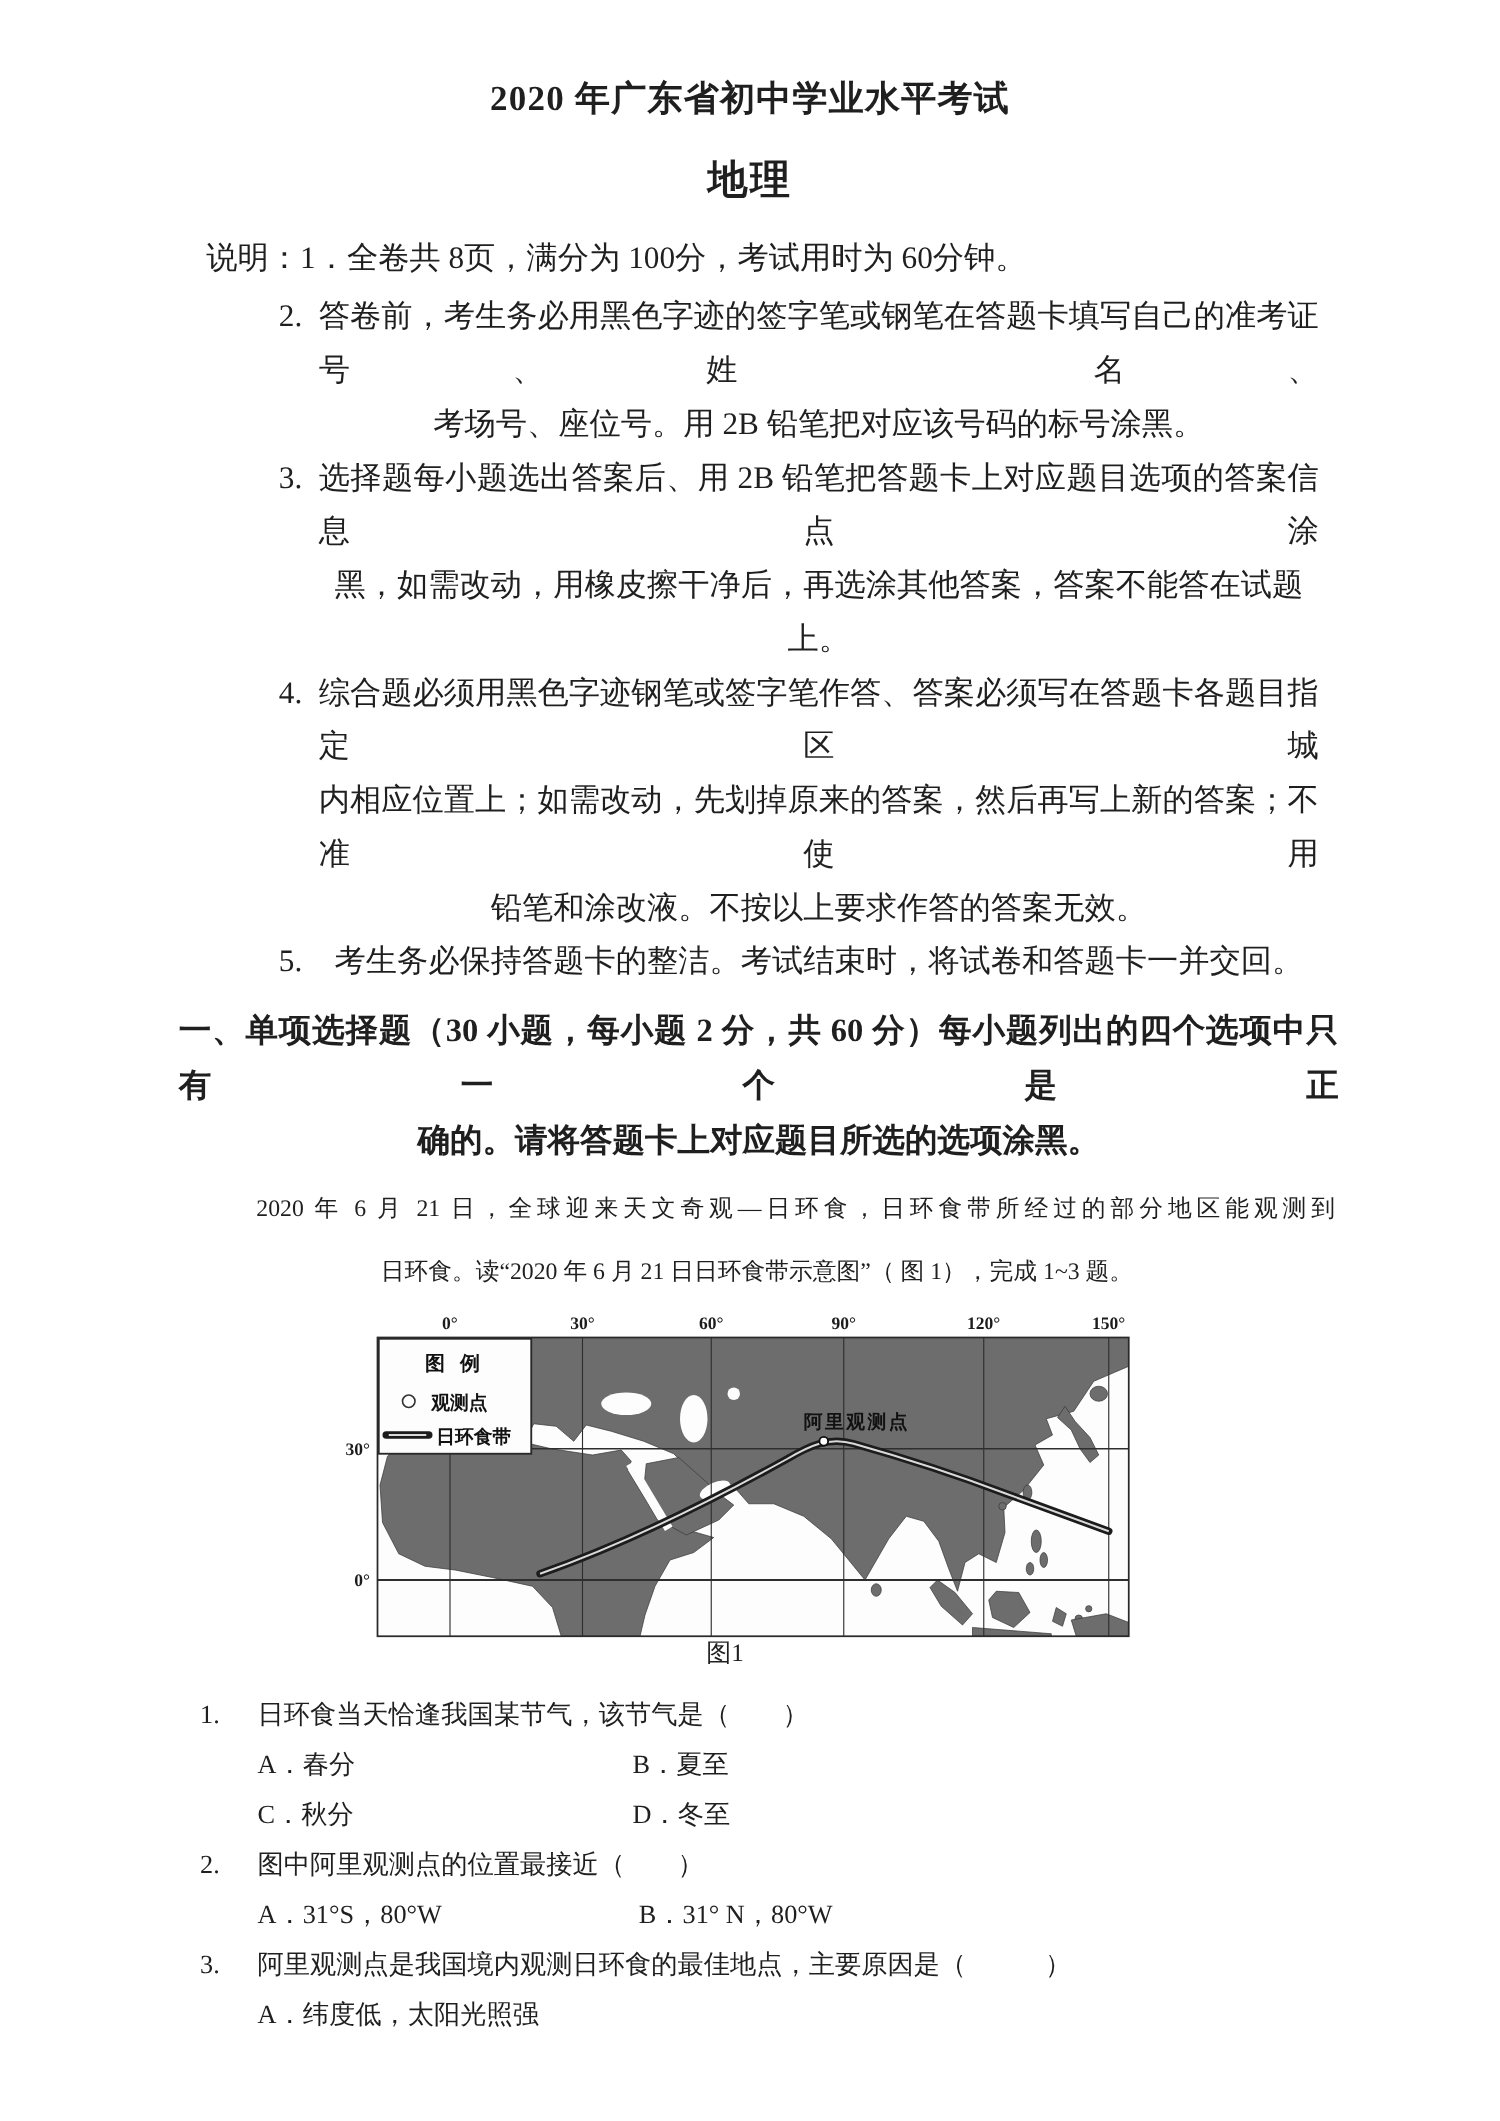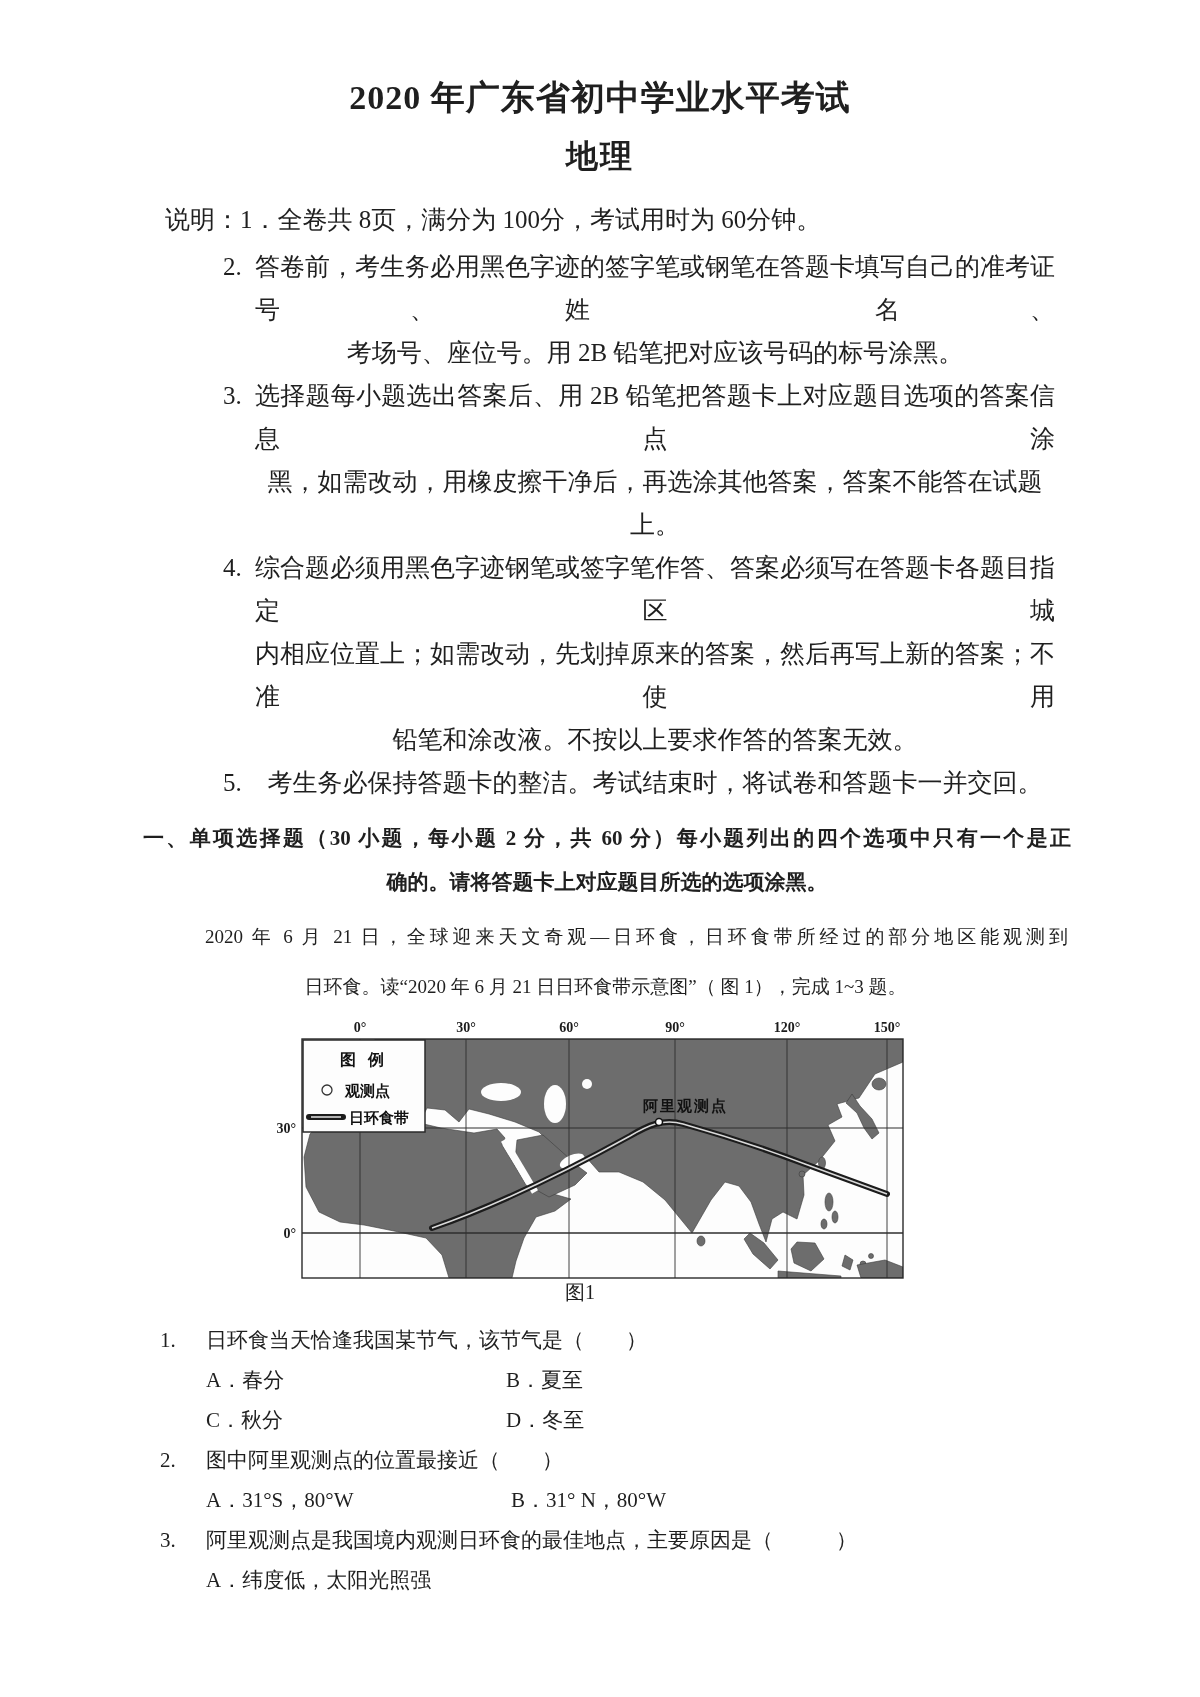"2020 年广东省初中学业水平考试" .title { font-size: 34px -> 28px; padding-top: 75px -> 60px }
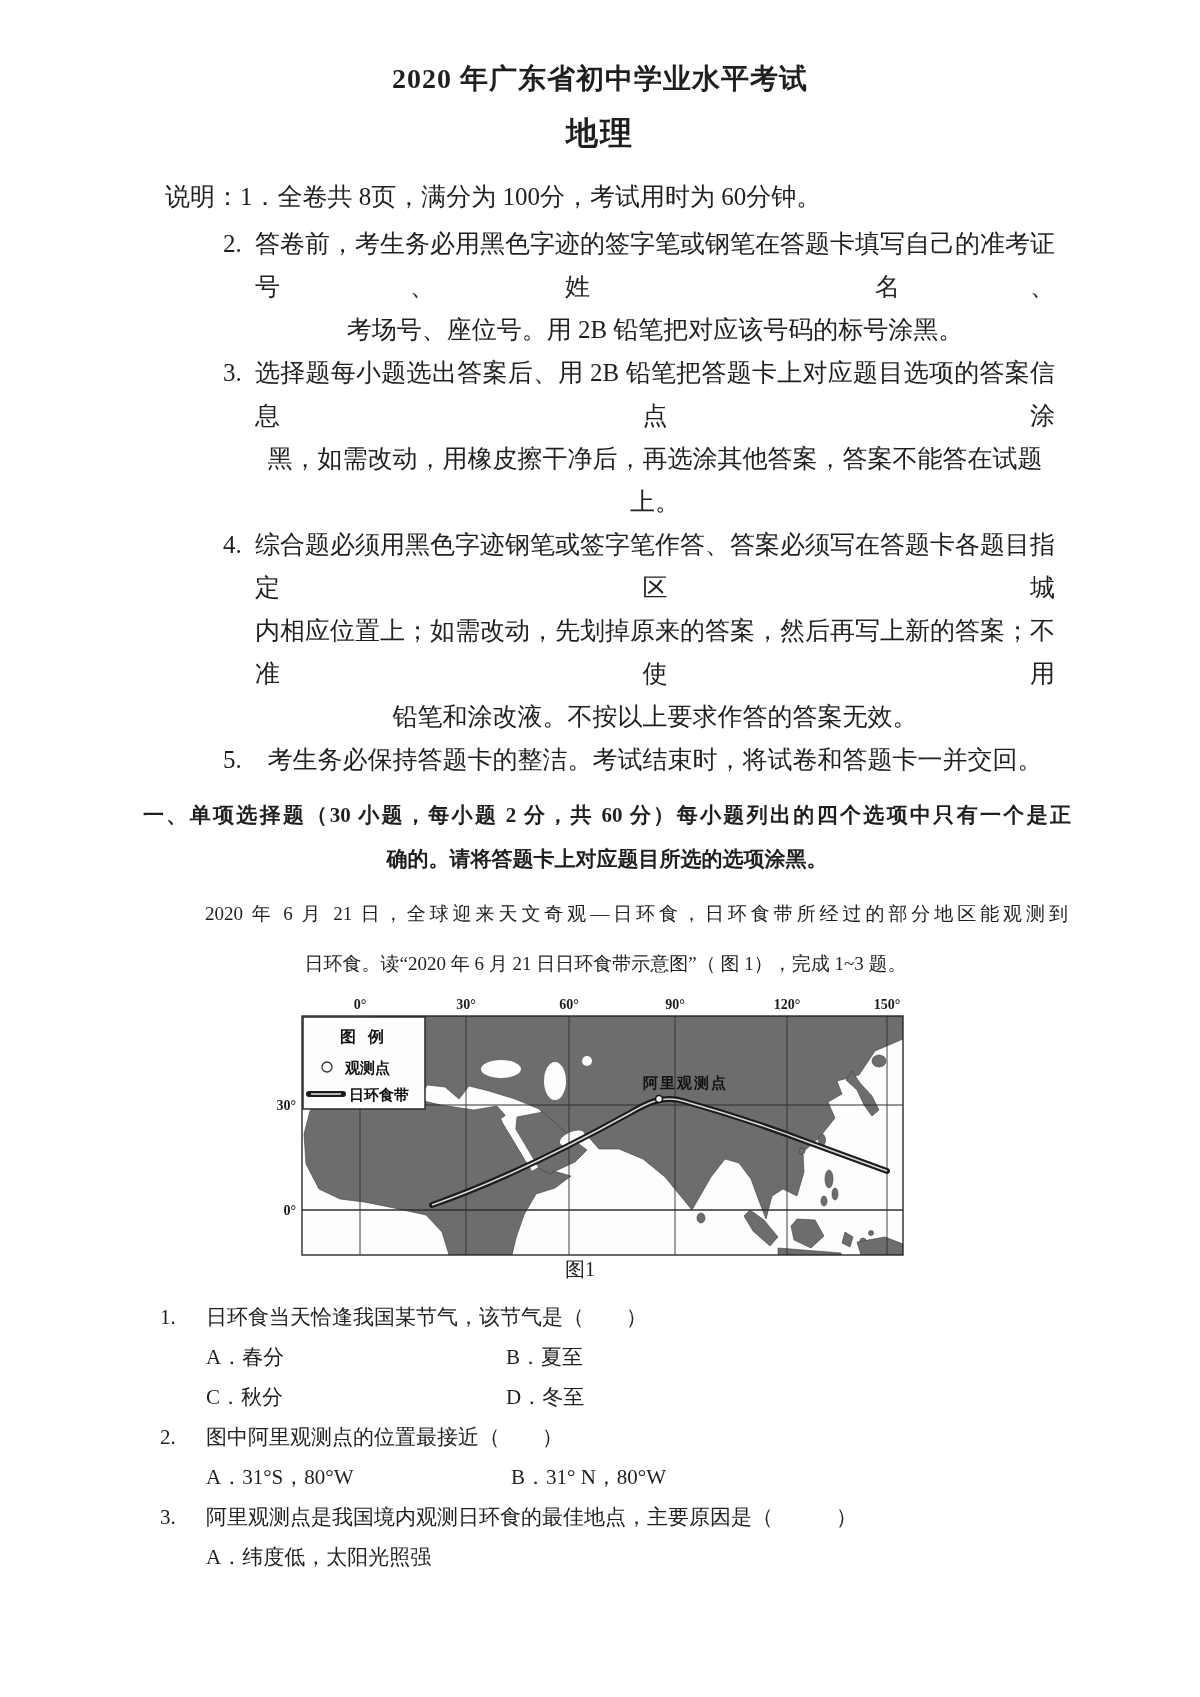"地理" .subject { margin: 14px 0 0 0 -> 24px 0 0 0 }
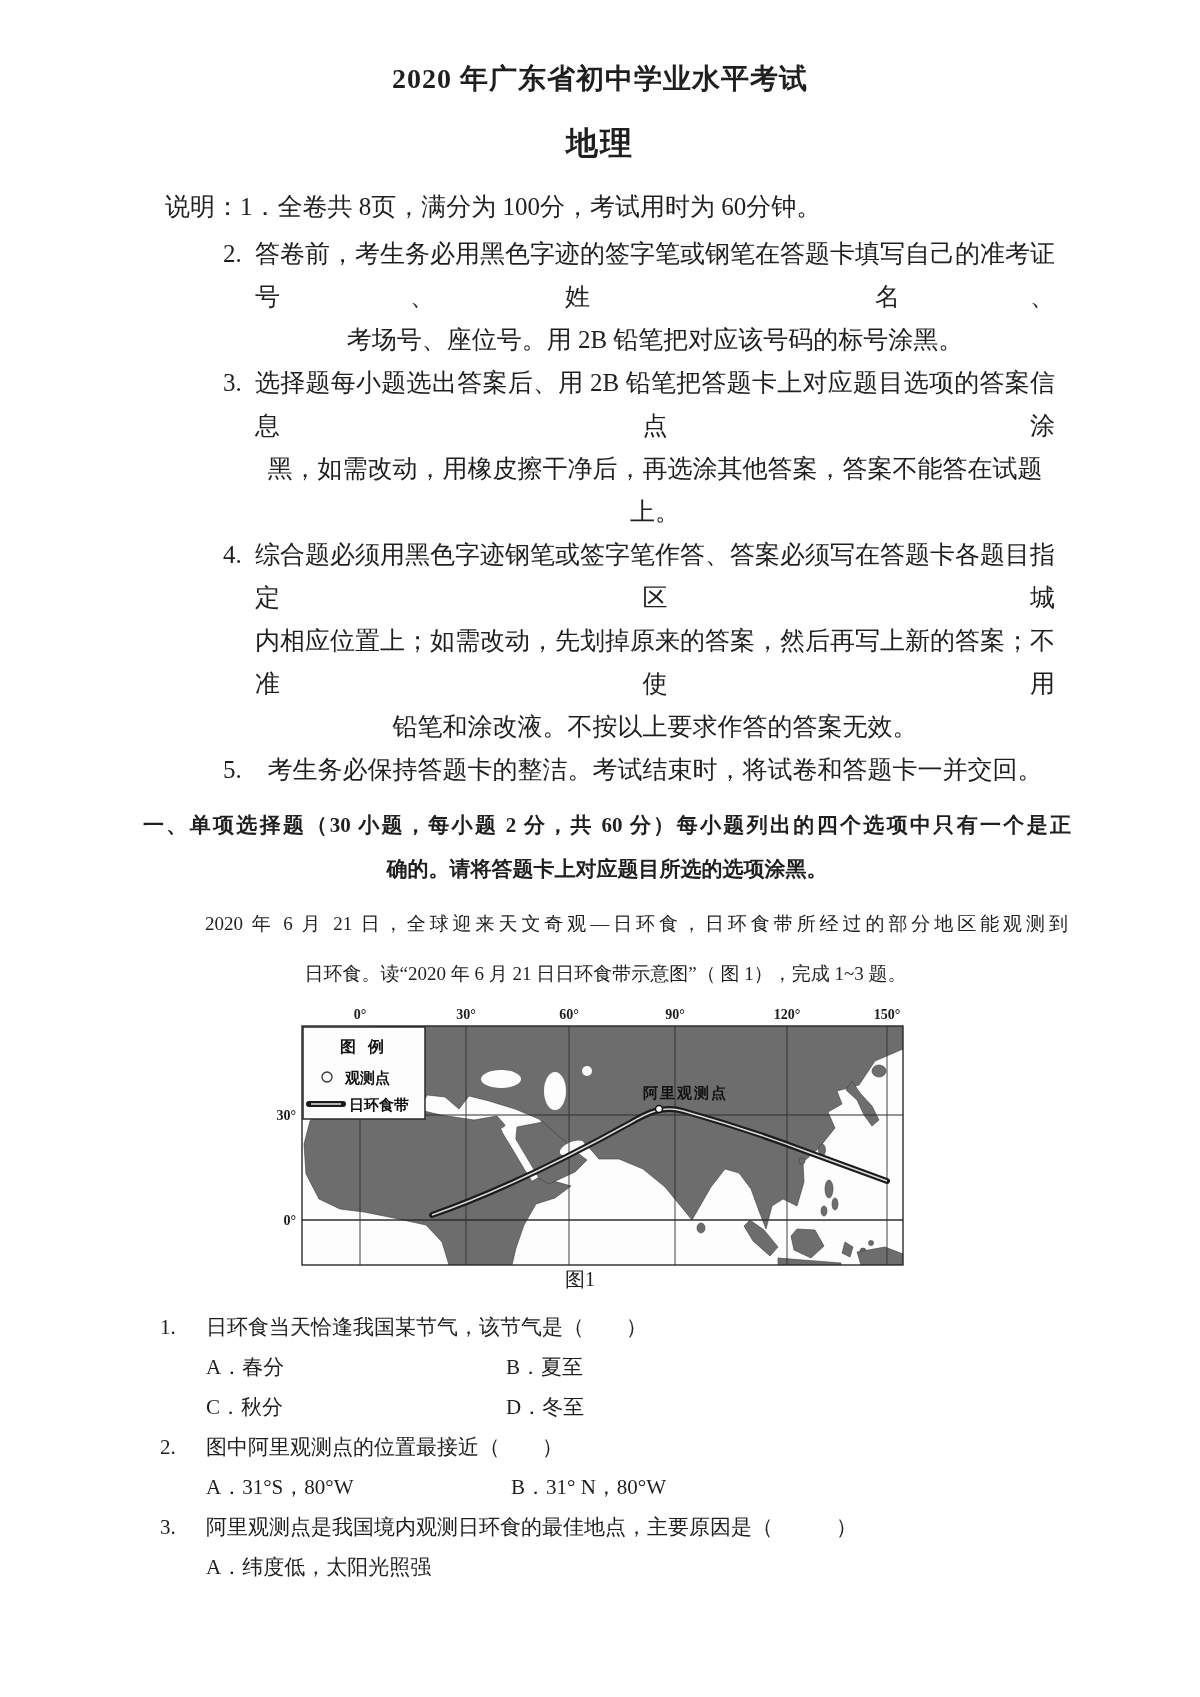"一、单项选择题（30 小题，每小题 2 分，共 60" .section-head { font-size: 21px -> 26px }
